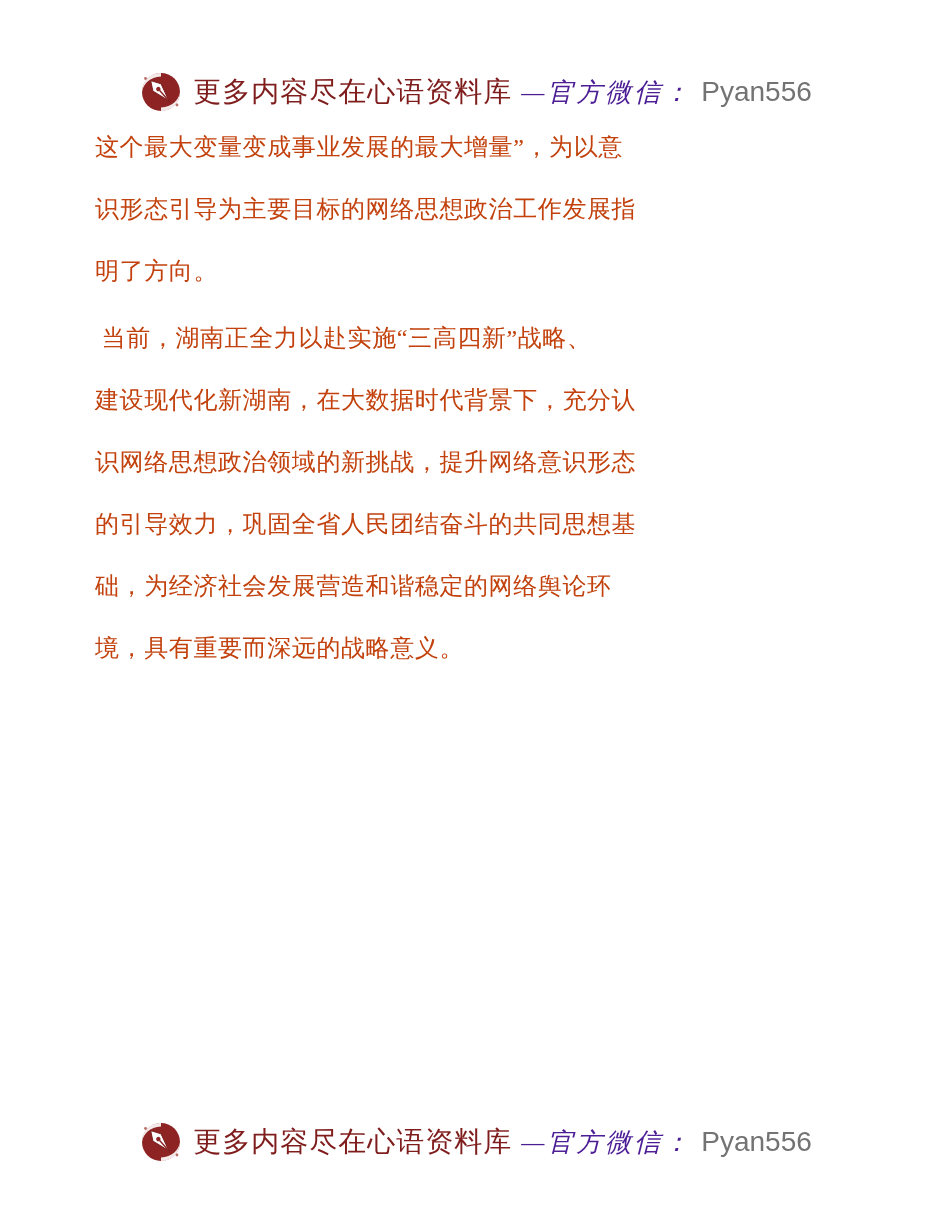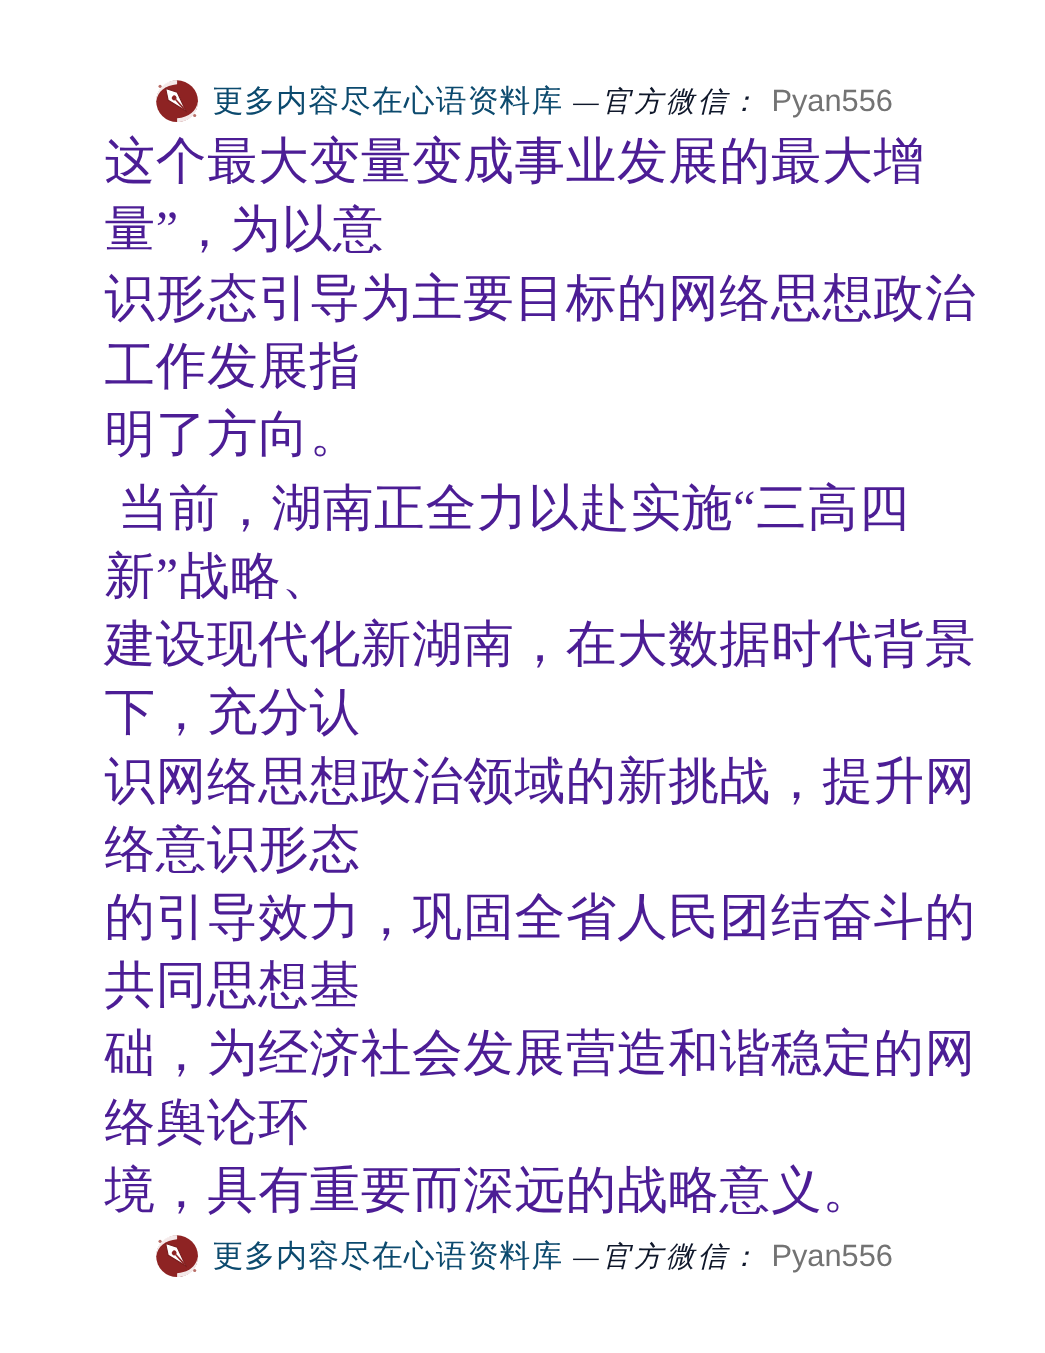"更多内容尽在心语资料库" .brand-text { color: #0c4a6e -> #7f1d1d }
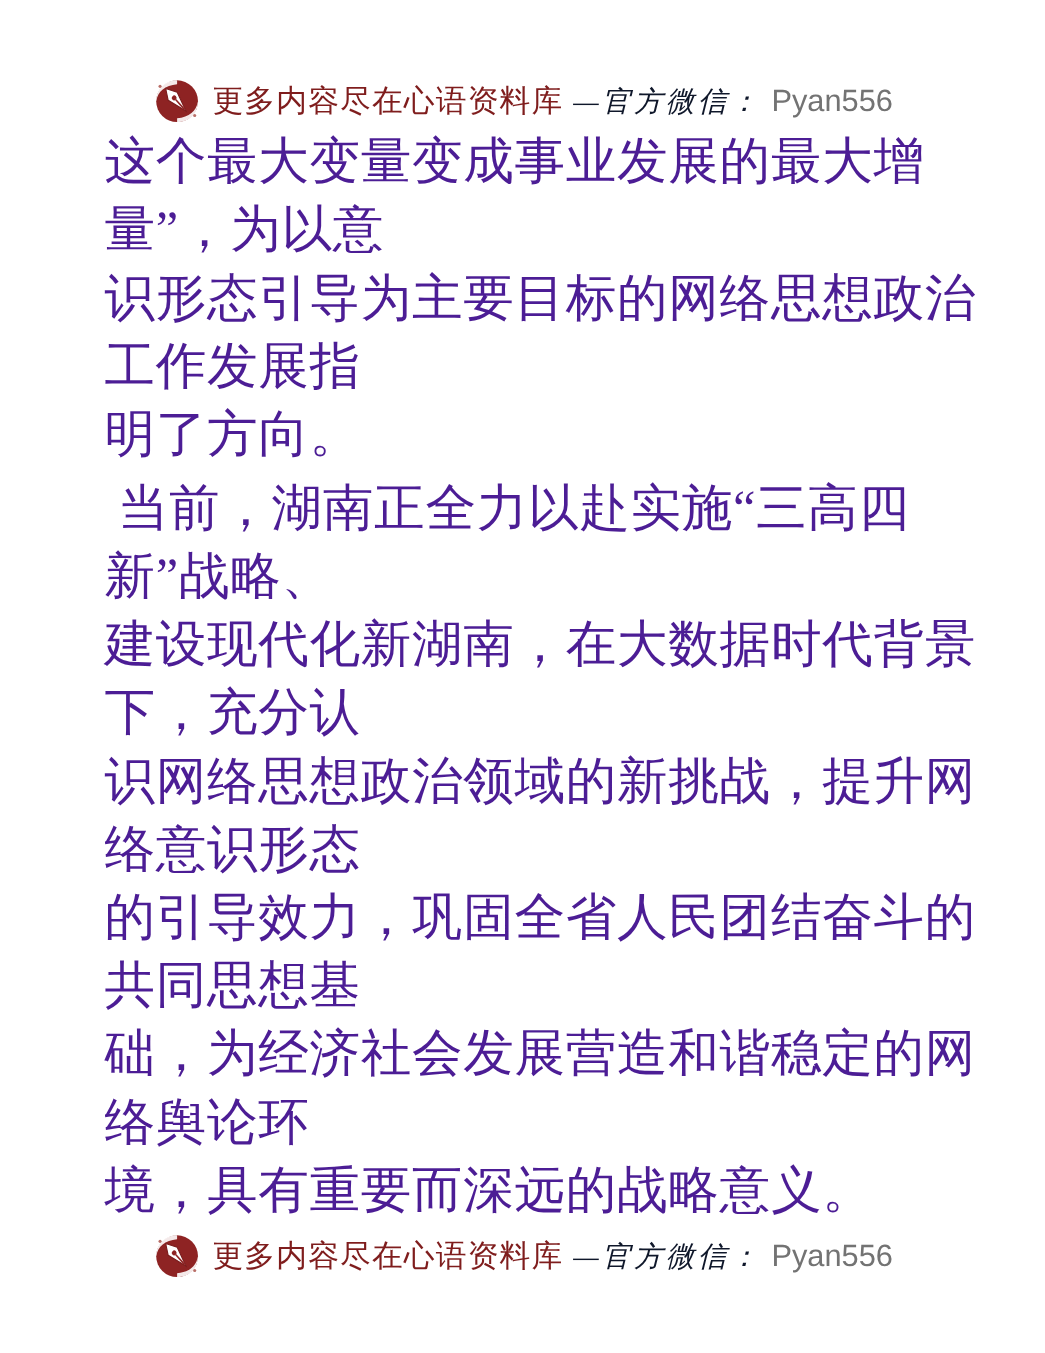"—官方微信：" .brand-sep { color: #0f172a -> #4c1d95 }
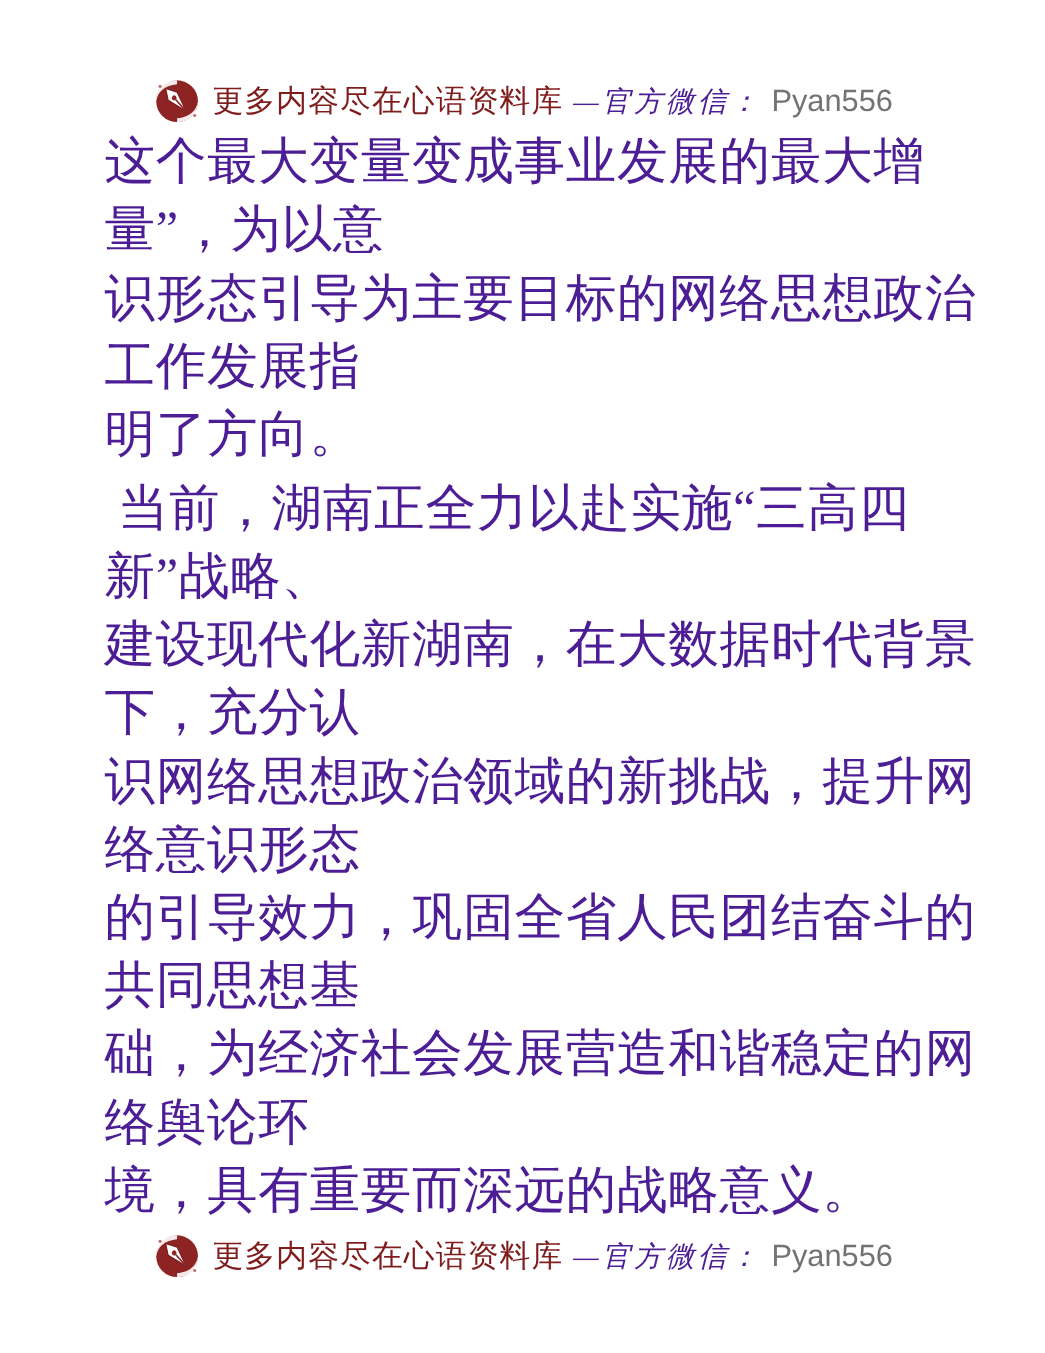"这个最大变量变成事业发展的最大增量”，为以意" .para { color: #4c1d95 -> #c2410c; font-size: 46px -> 24px }
